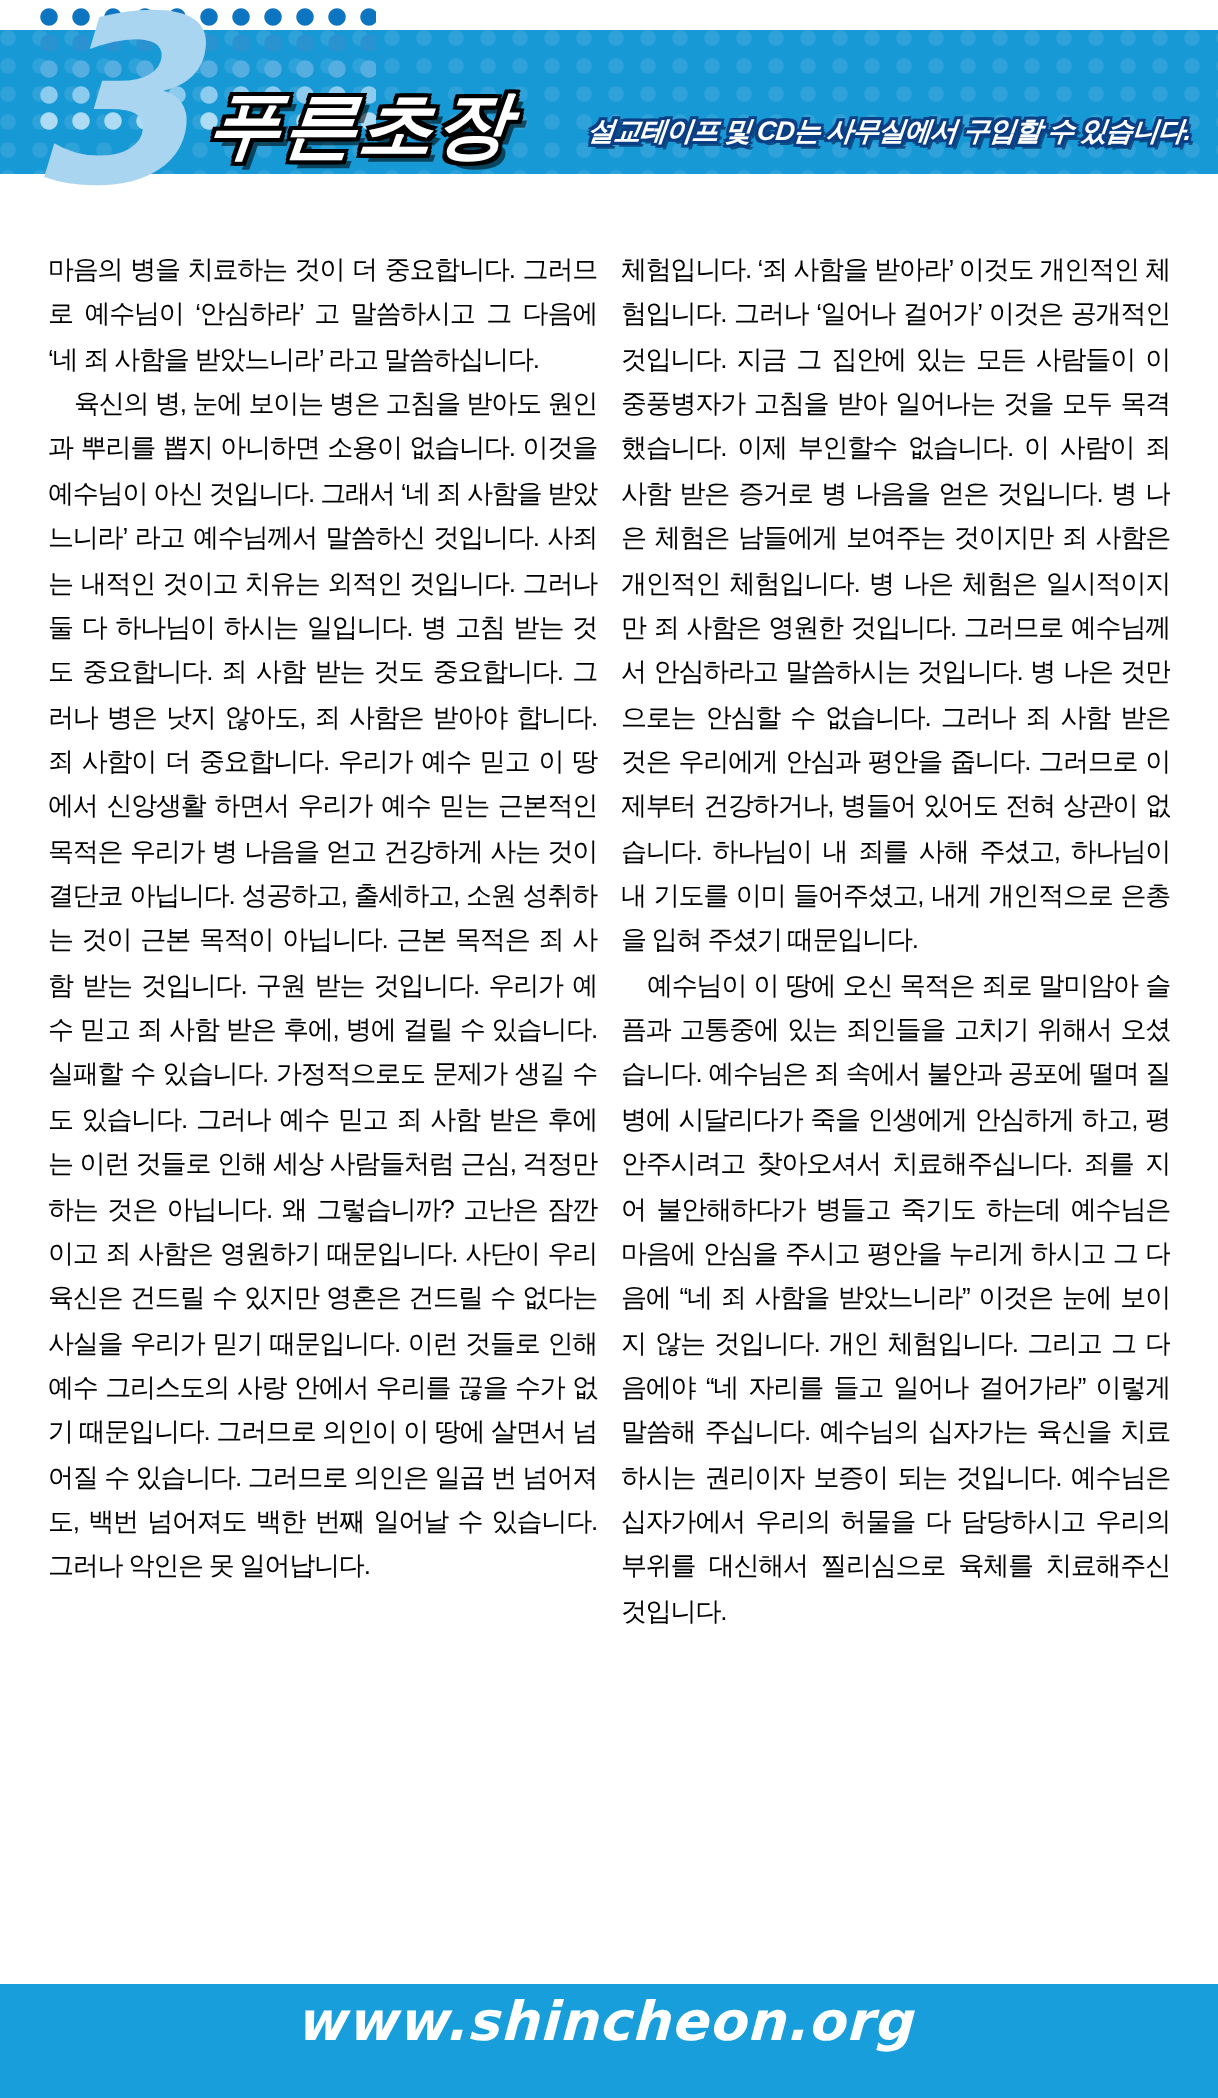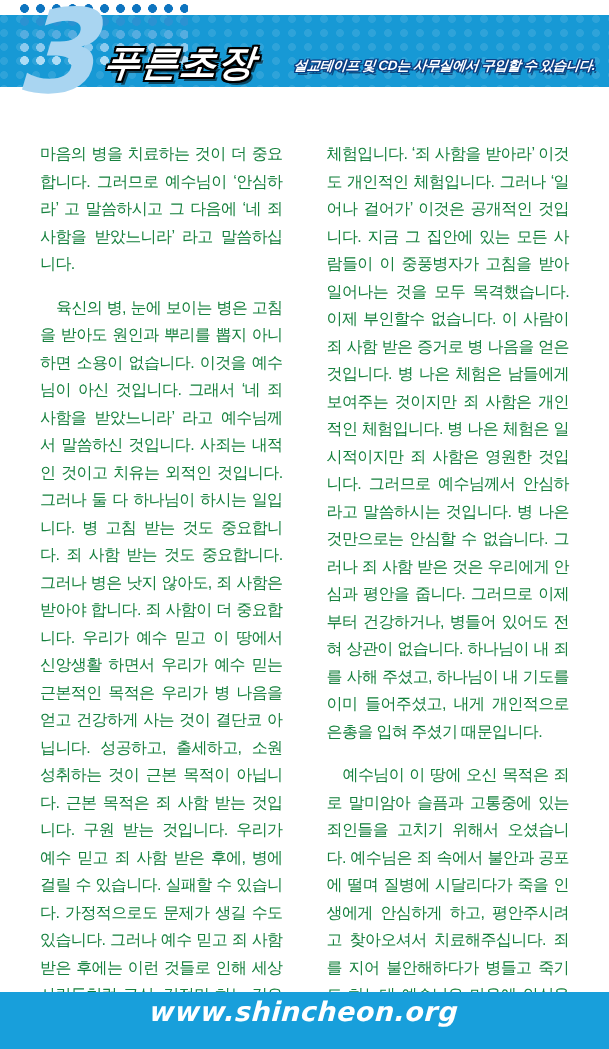"마음의 병을 치료하는 것이 더" .column p { color: #15803d -> #000000; font-size: 16px -> 13px; margin: 16px -> 0 }
